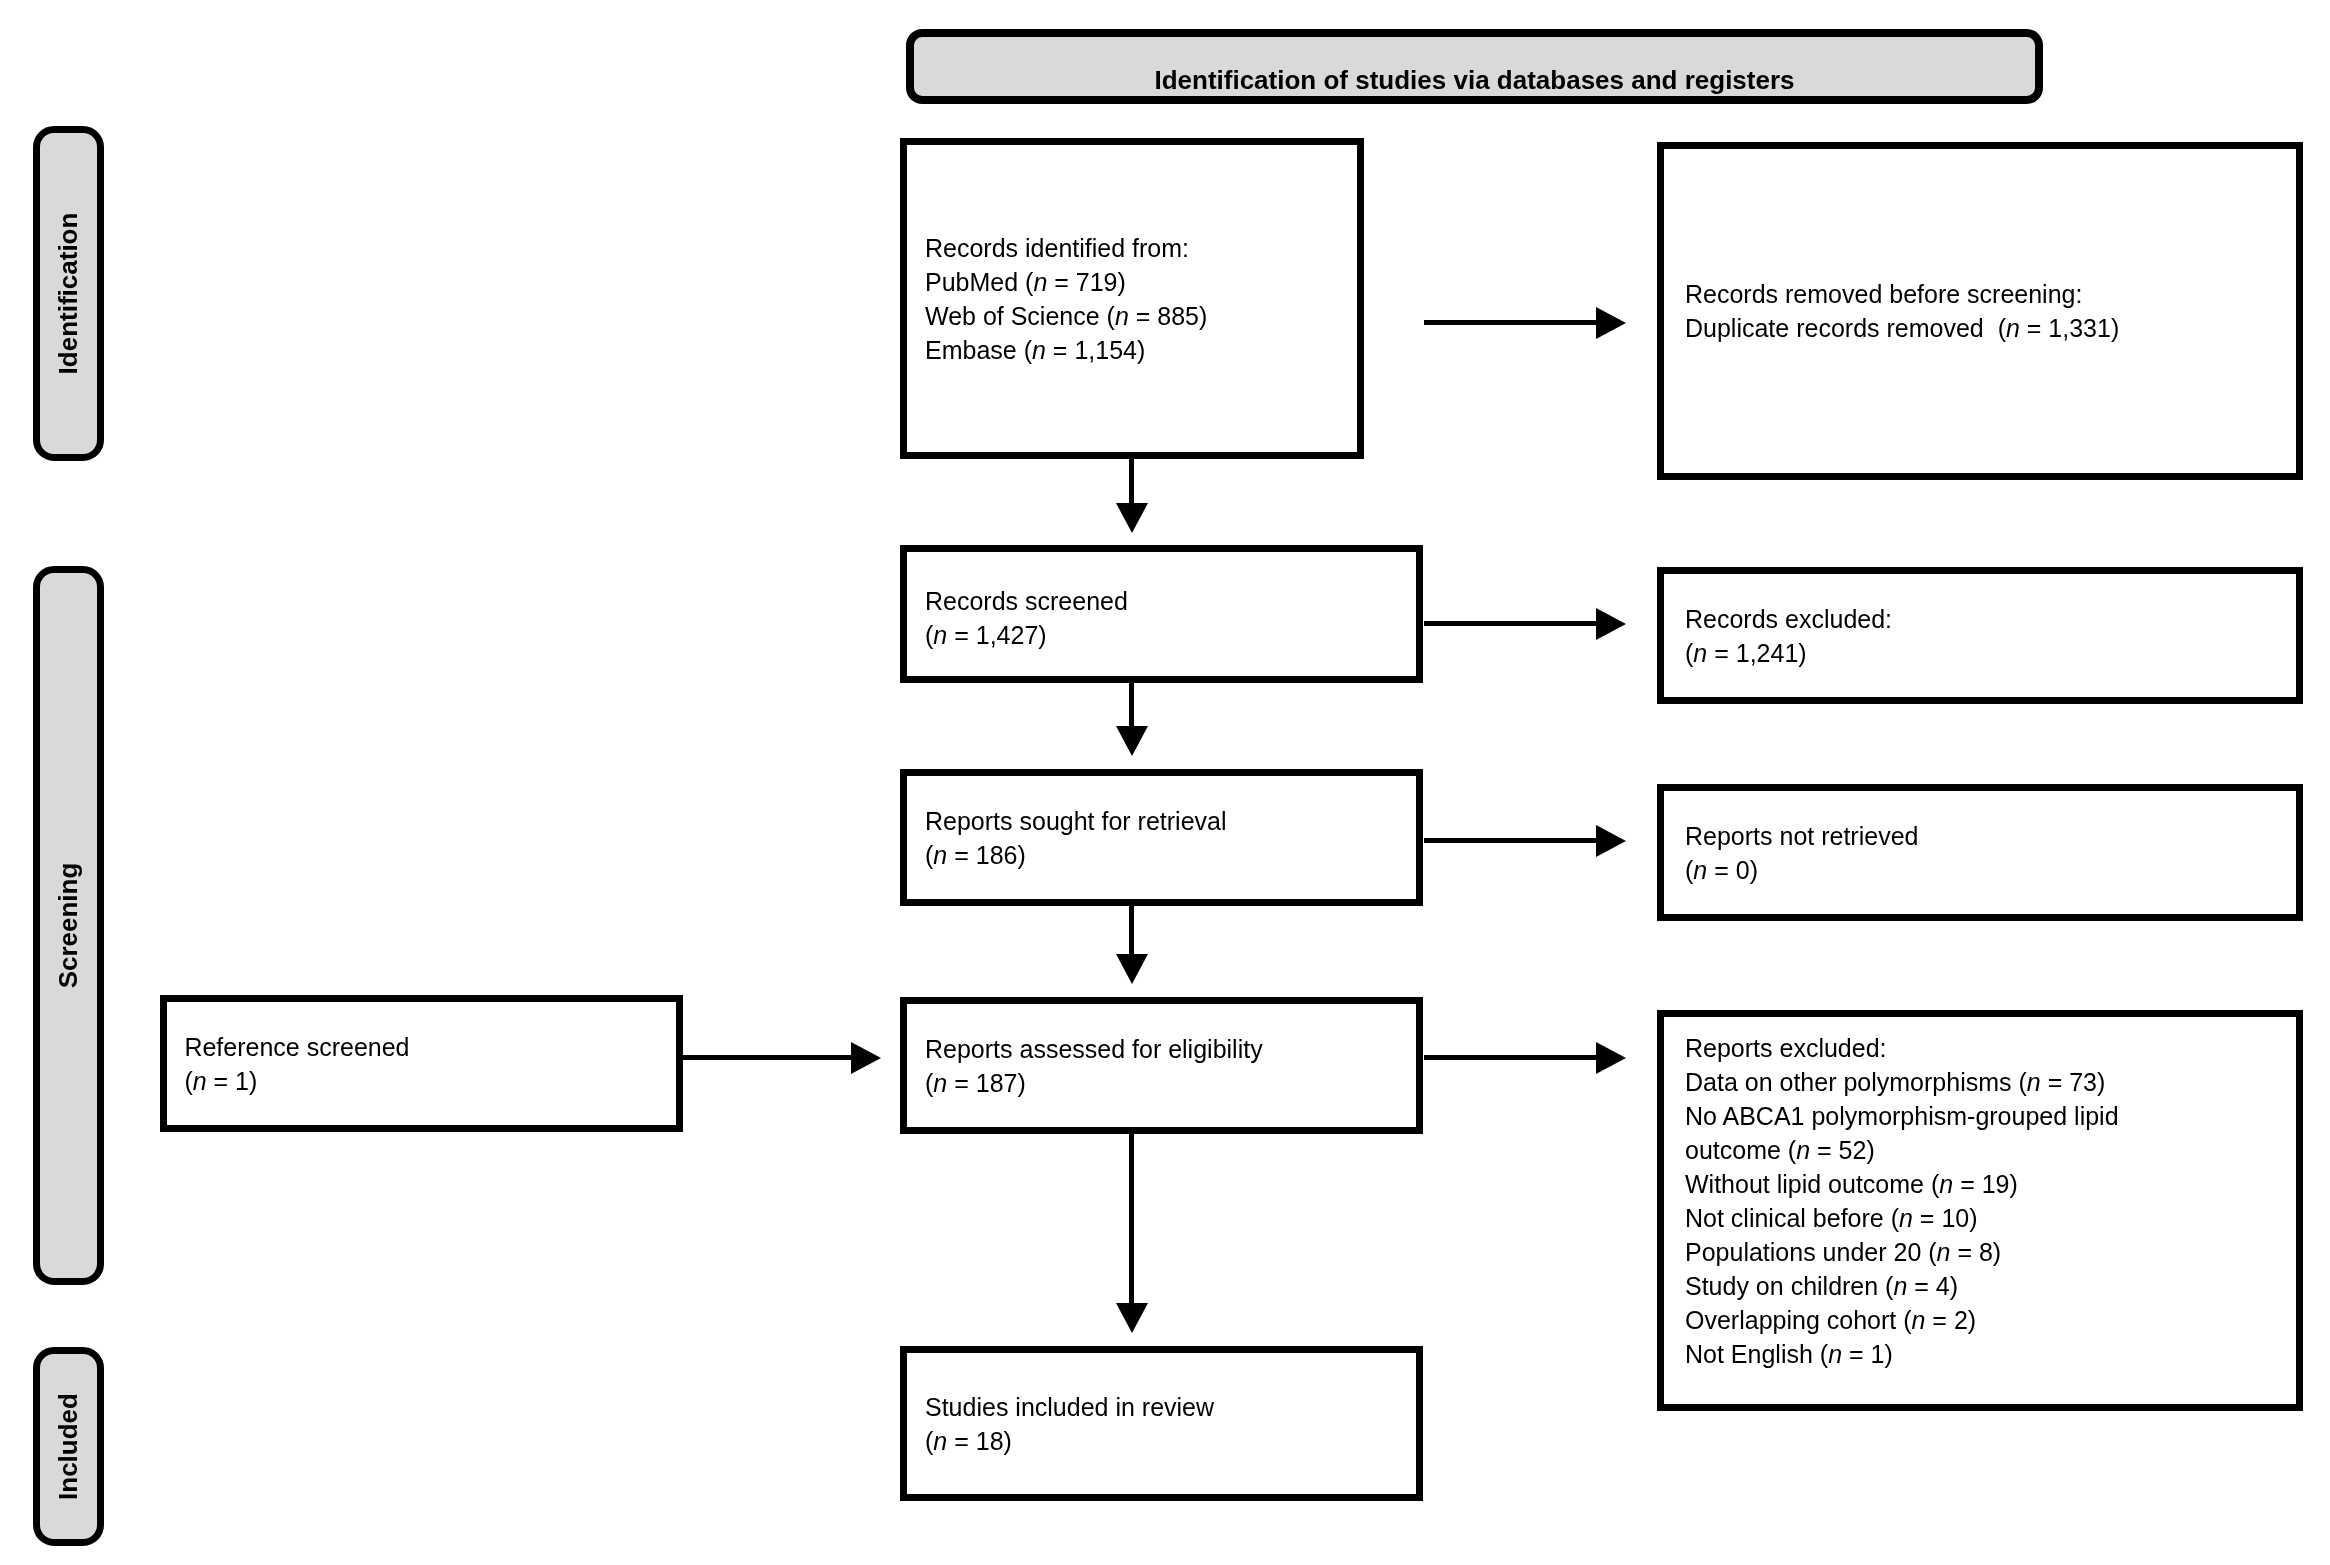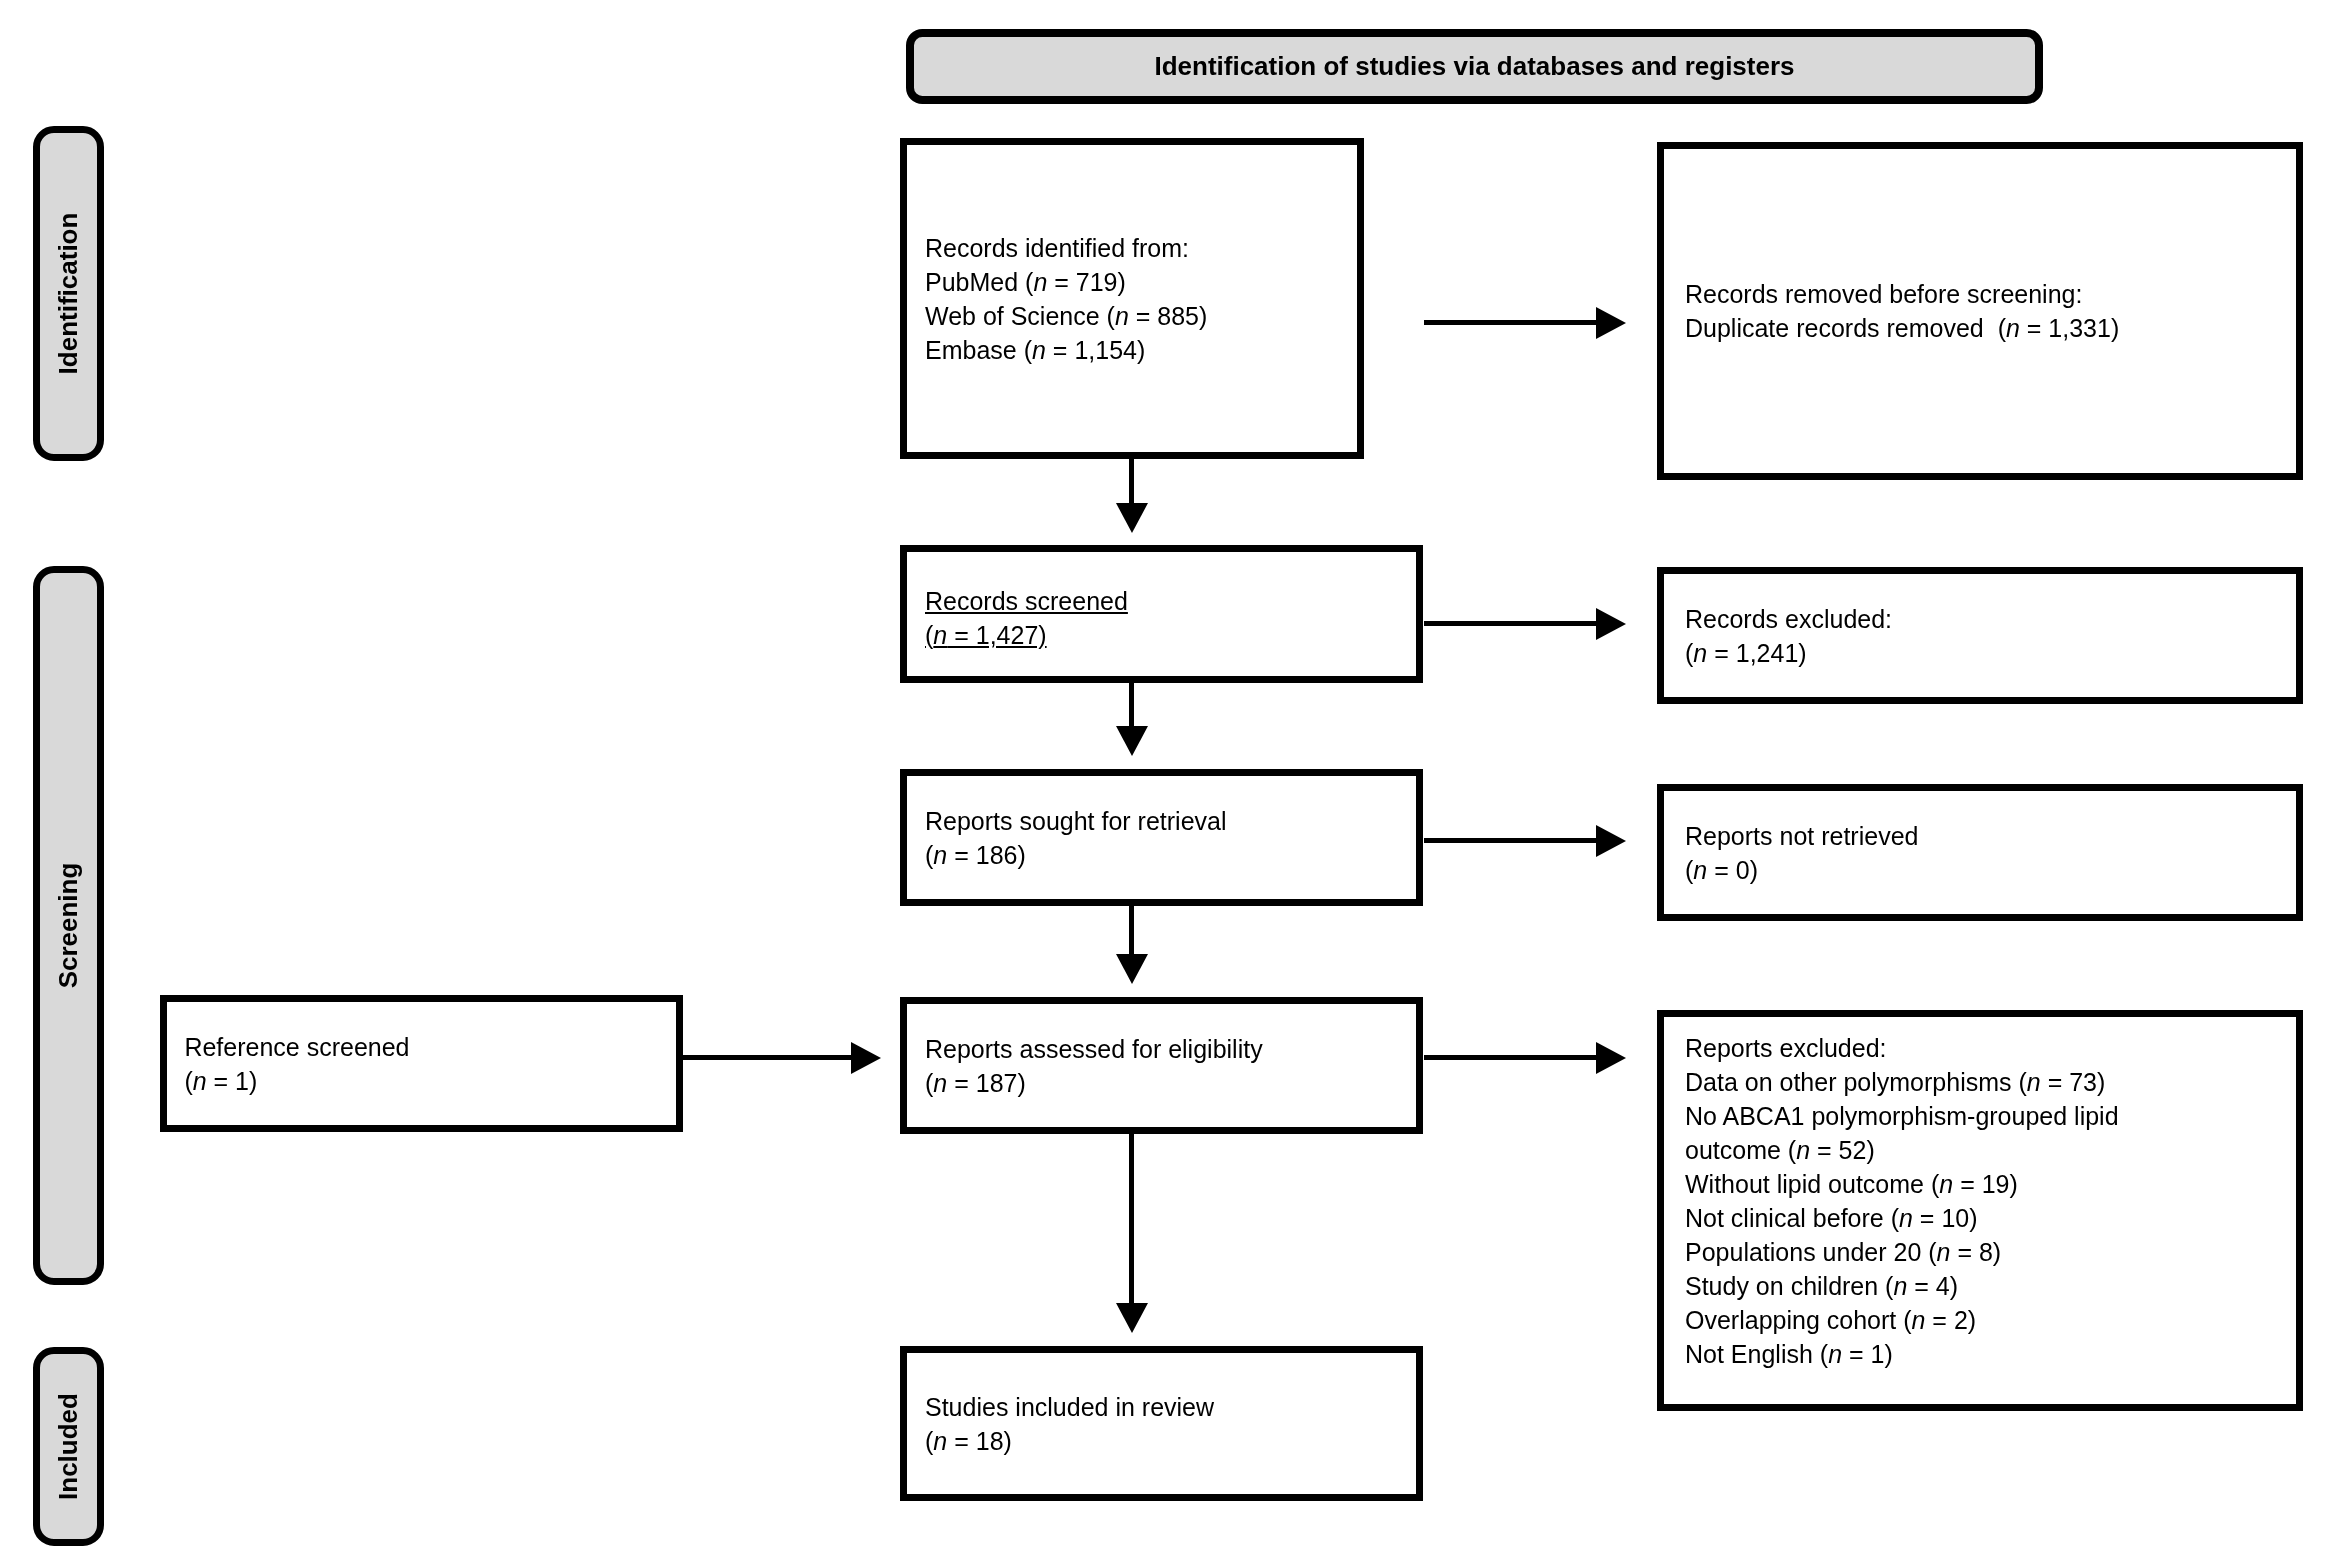"Identification of studies via databases" .banner { align-items: center -> flex-end }
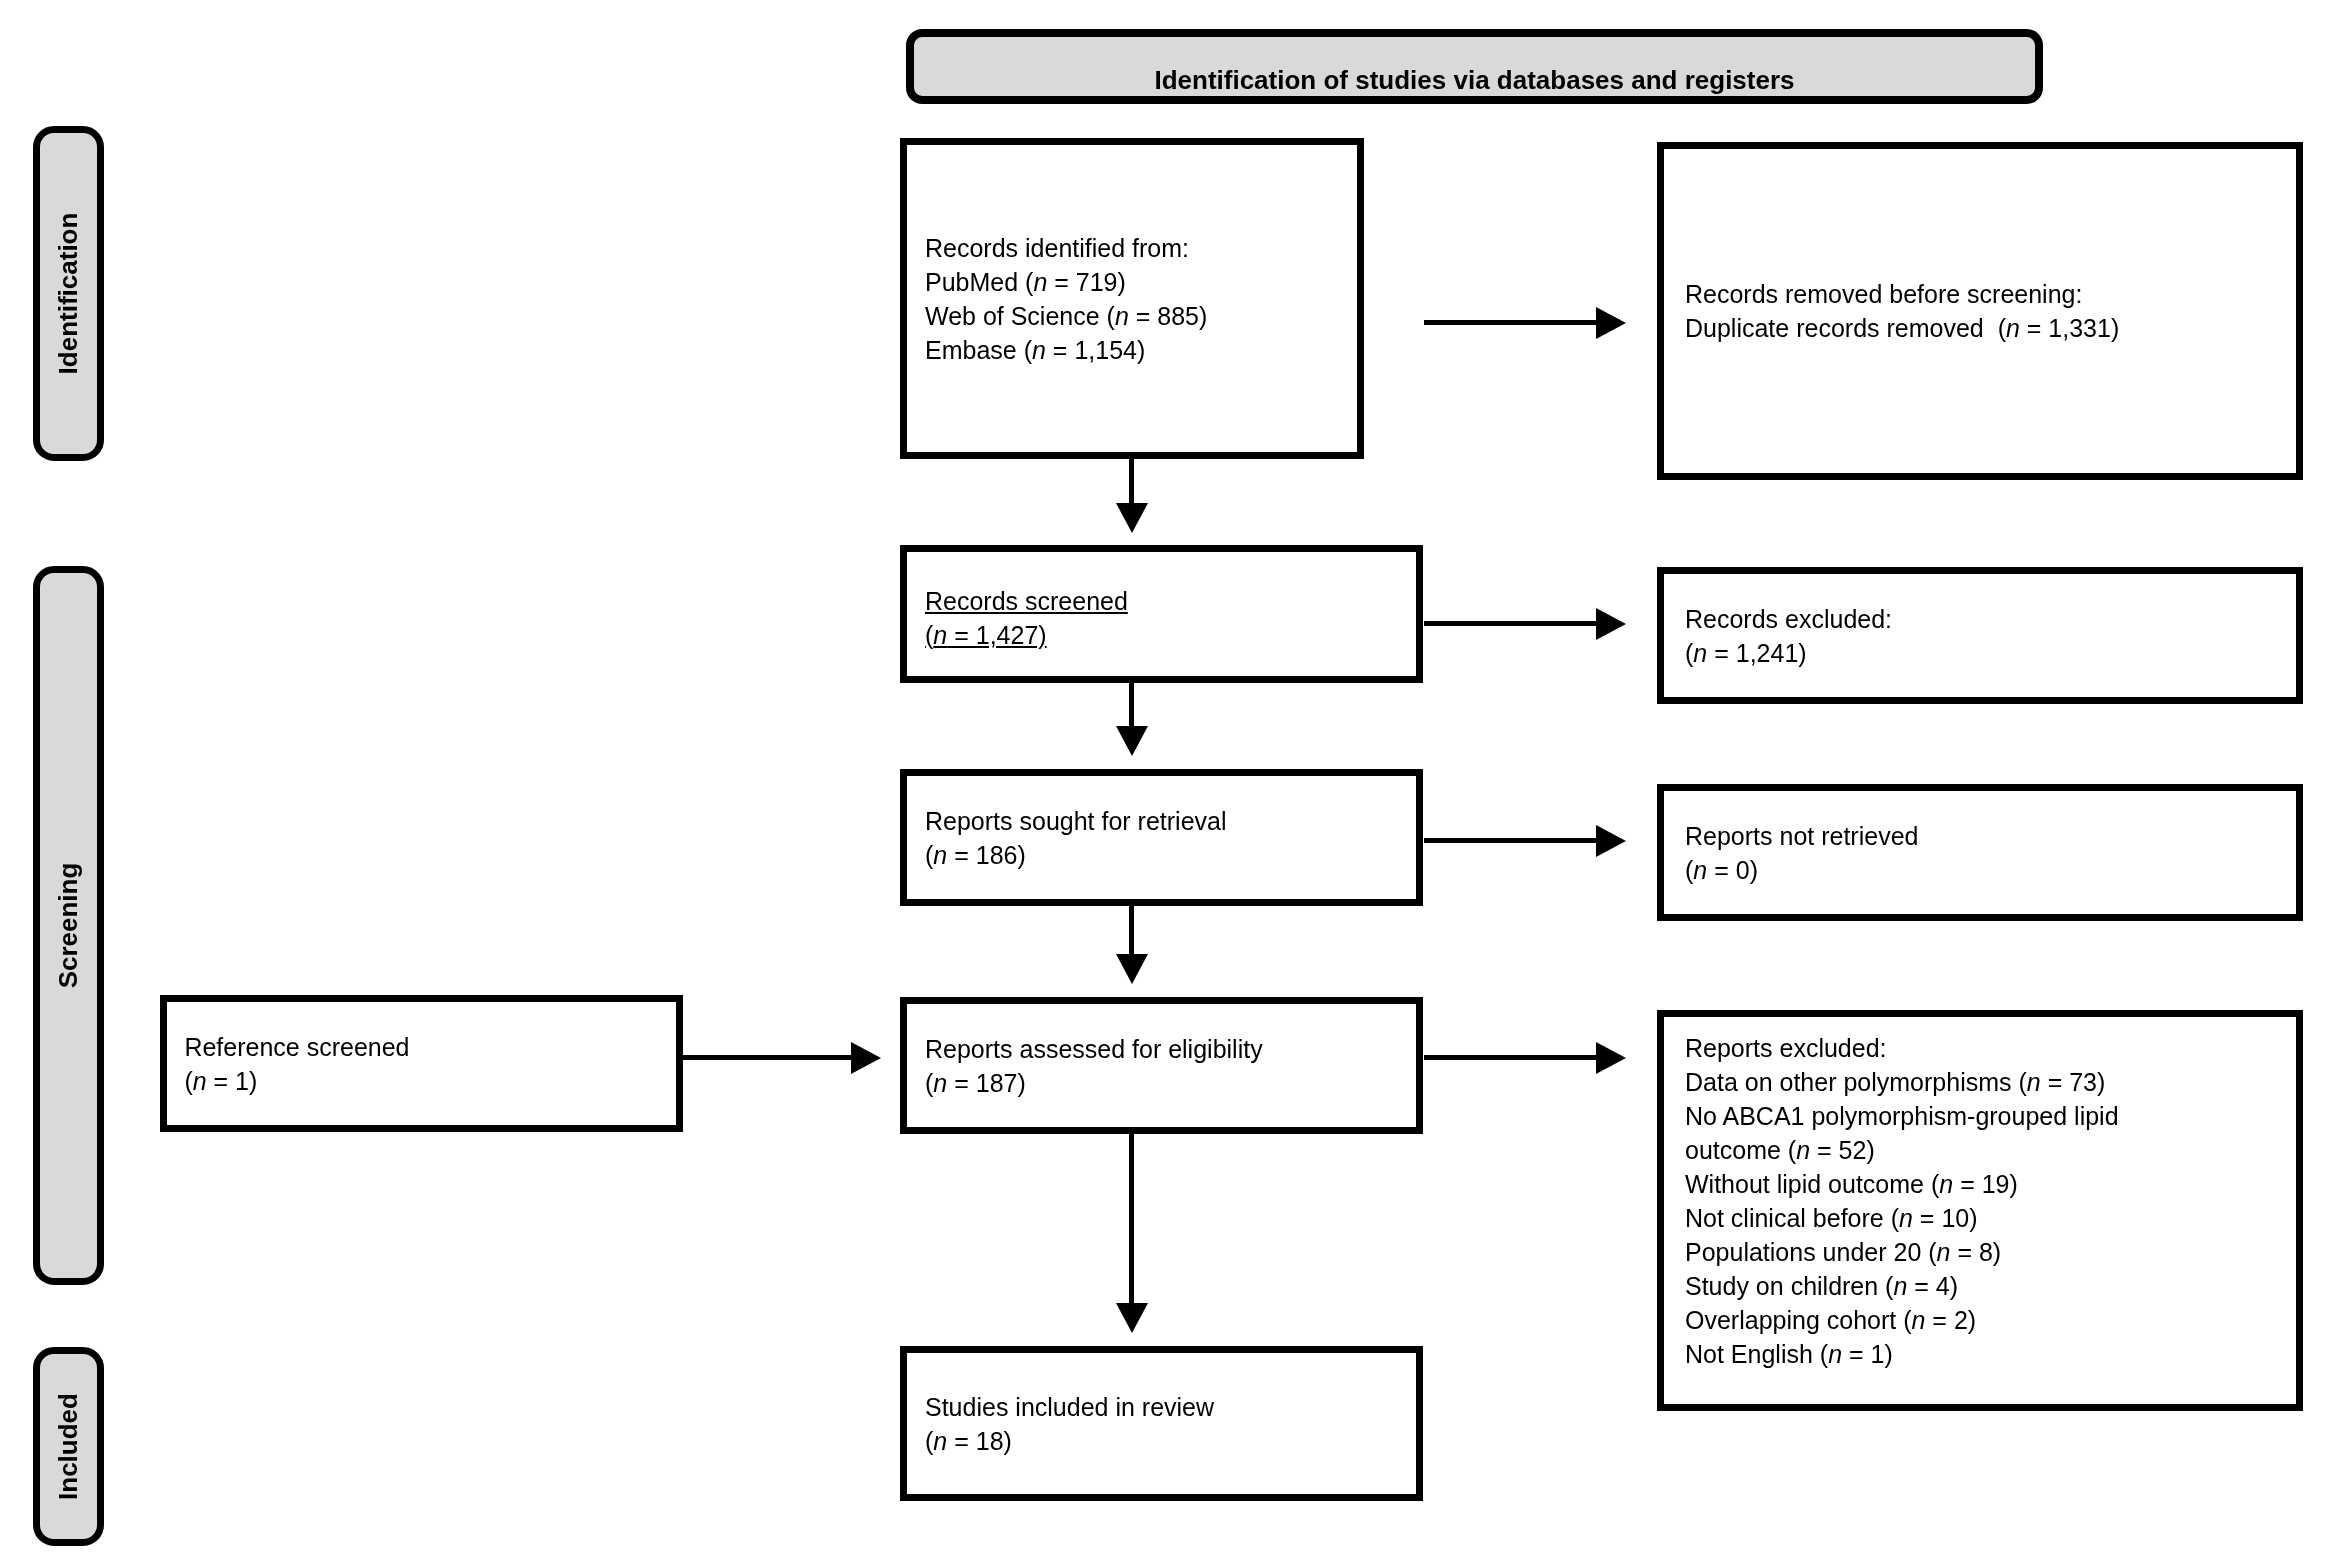"Records screened" #box-records-screened { text-decoration: underline -> none }
